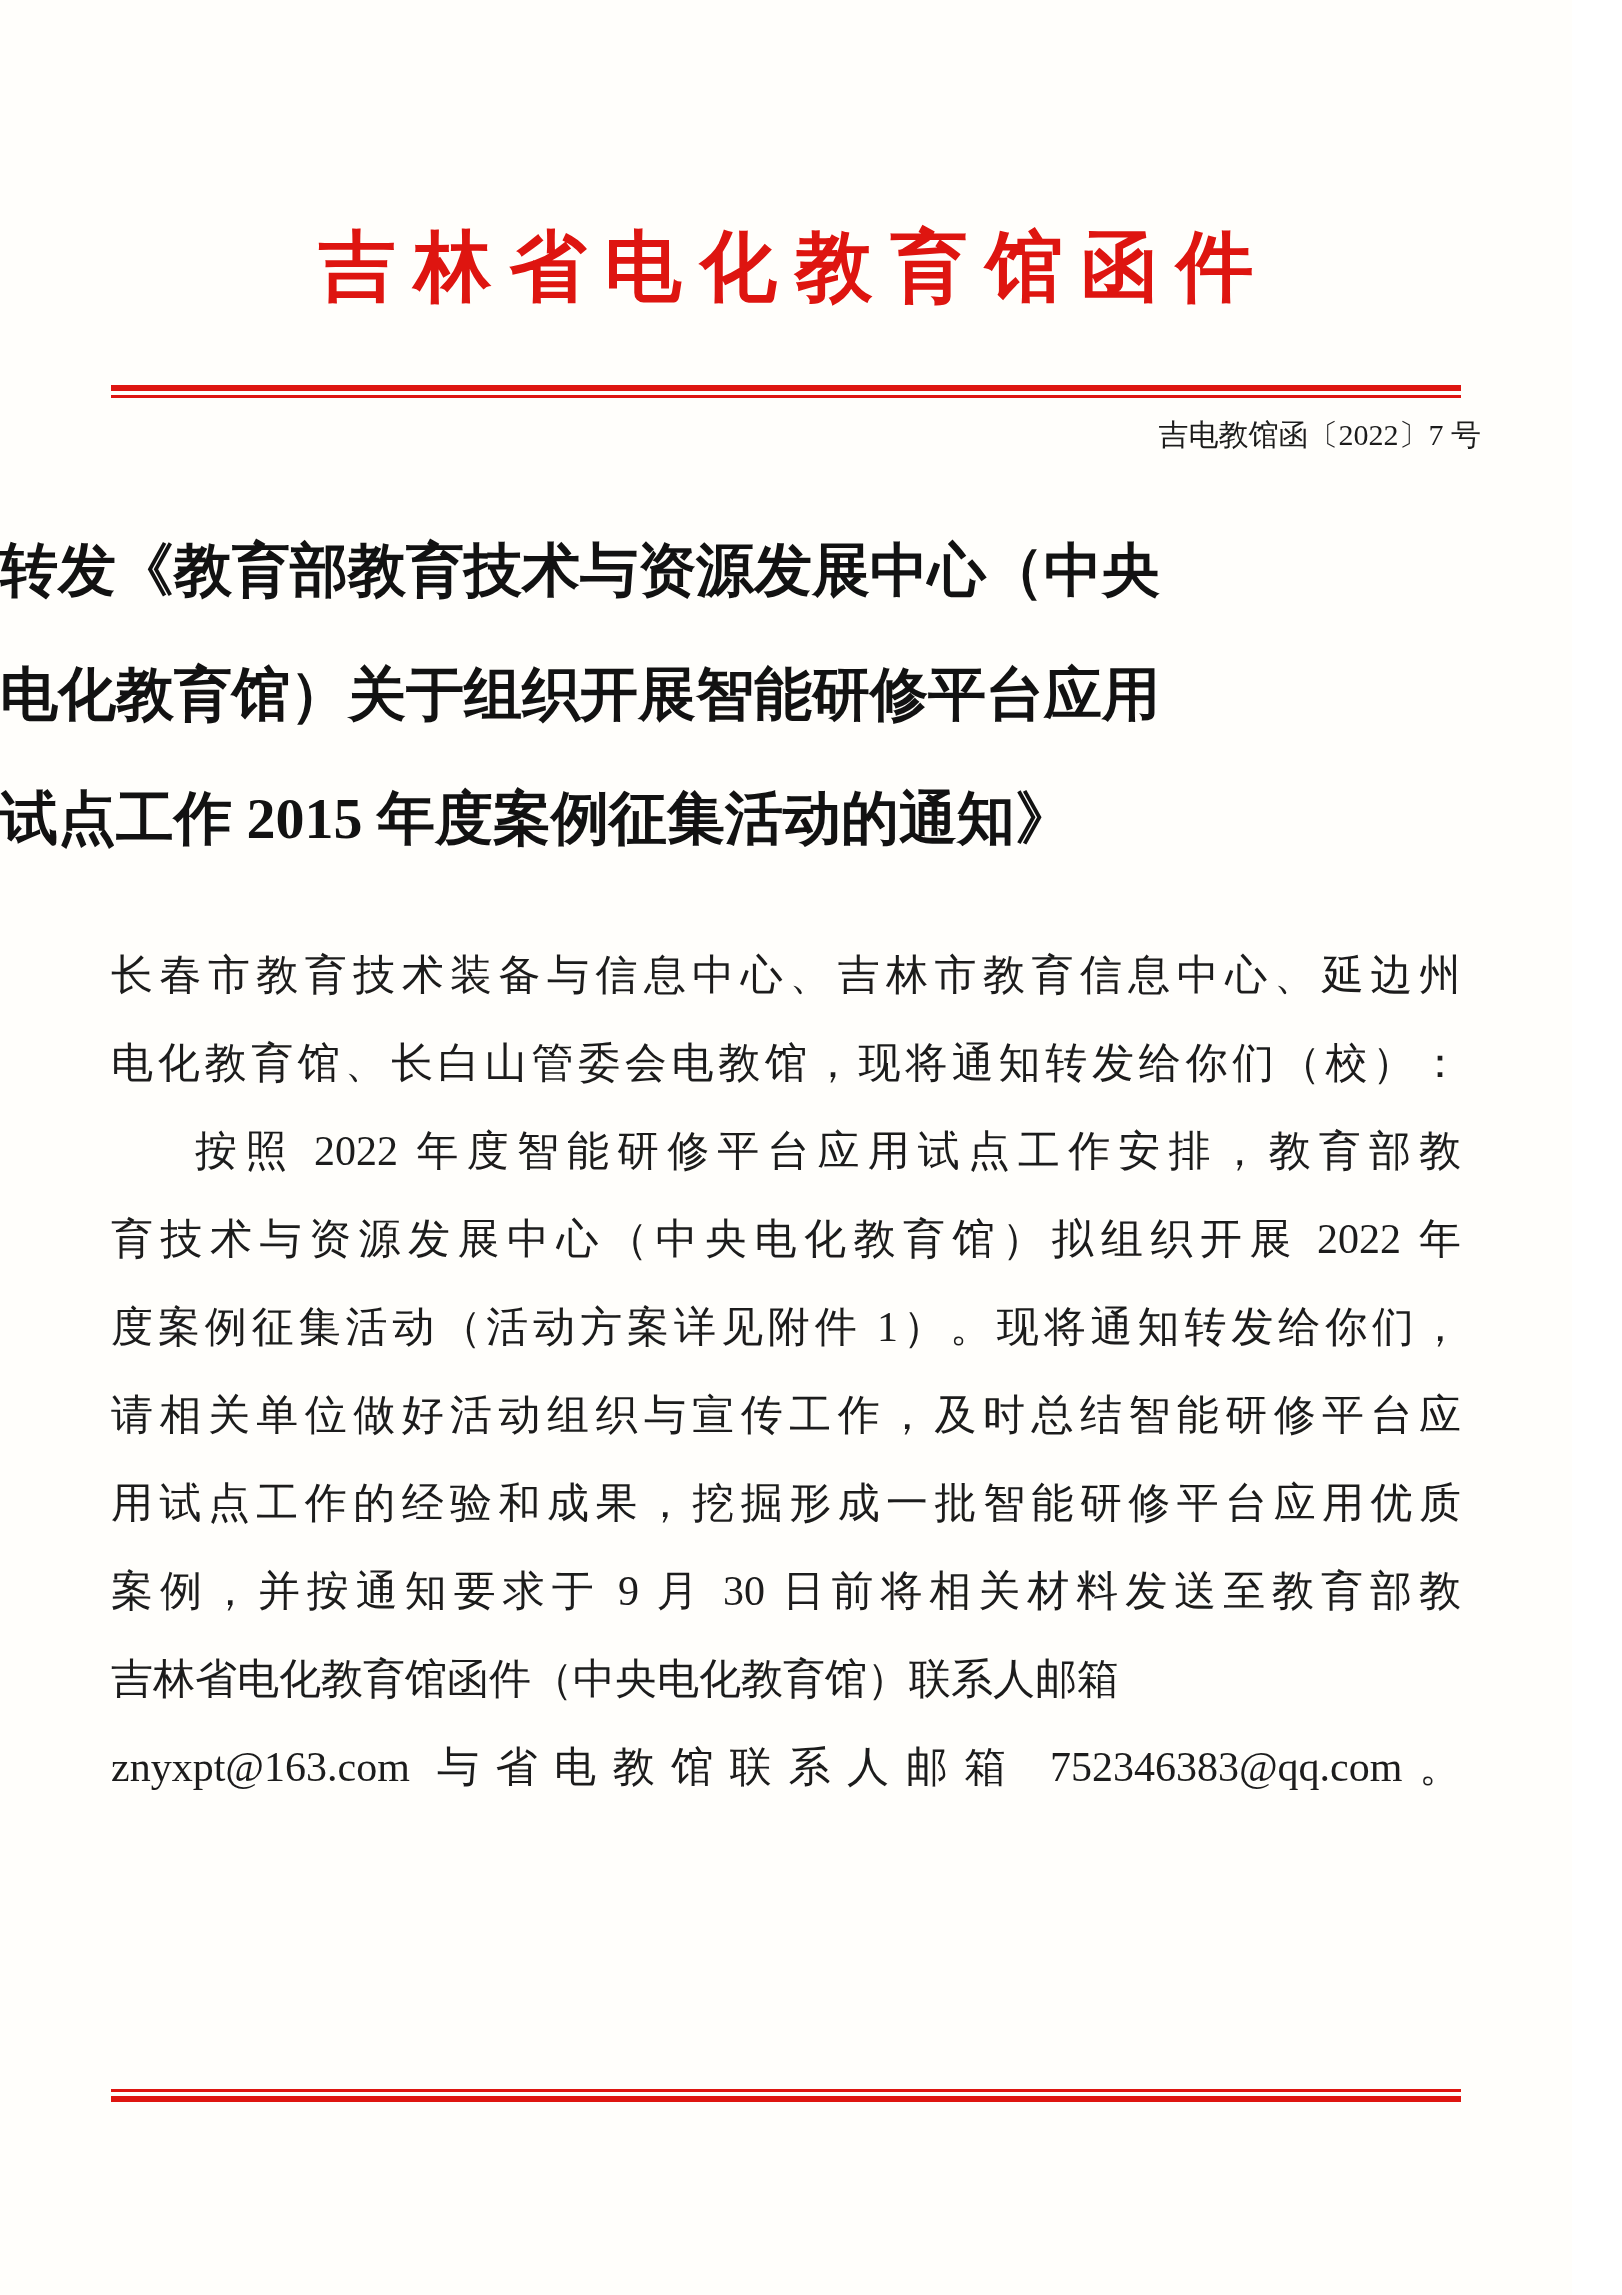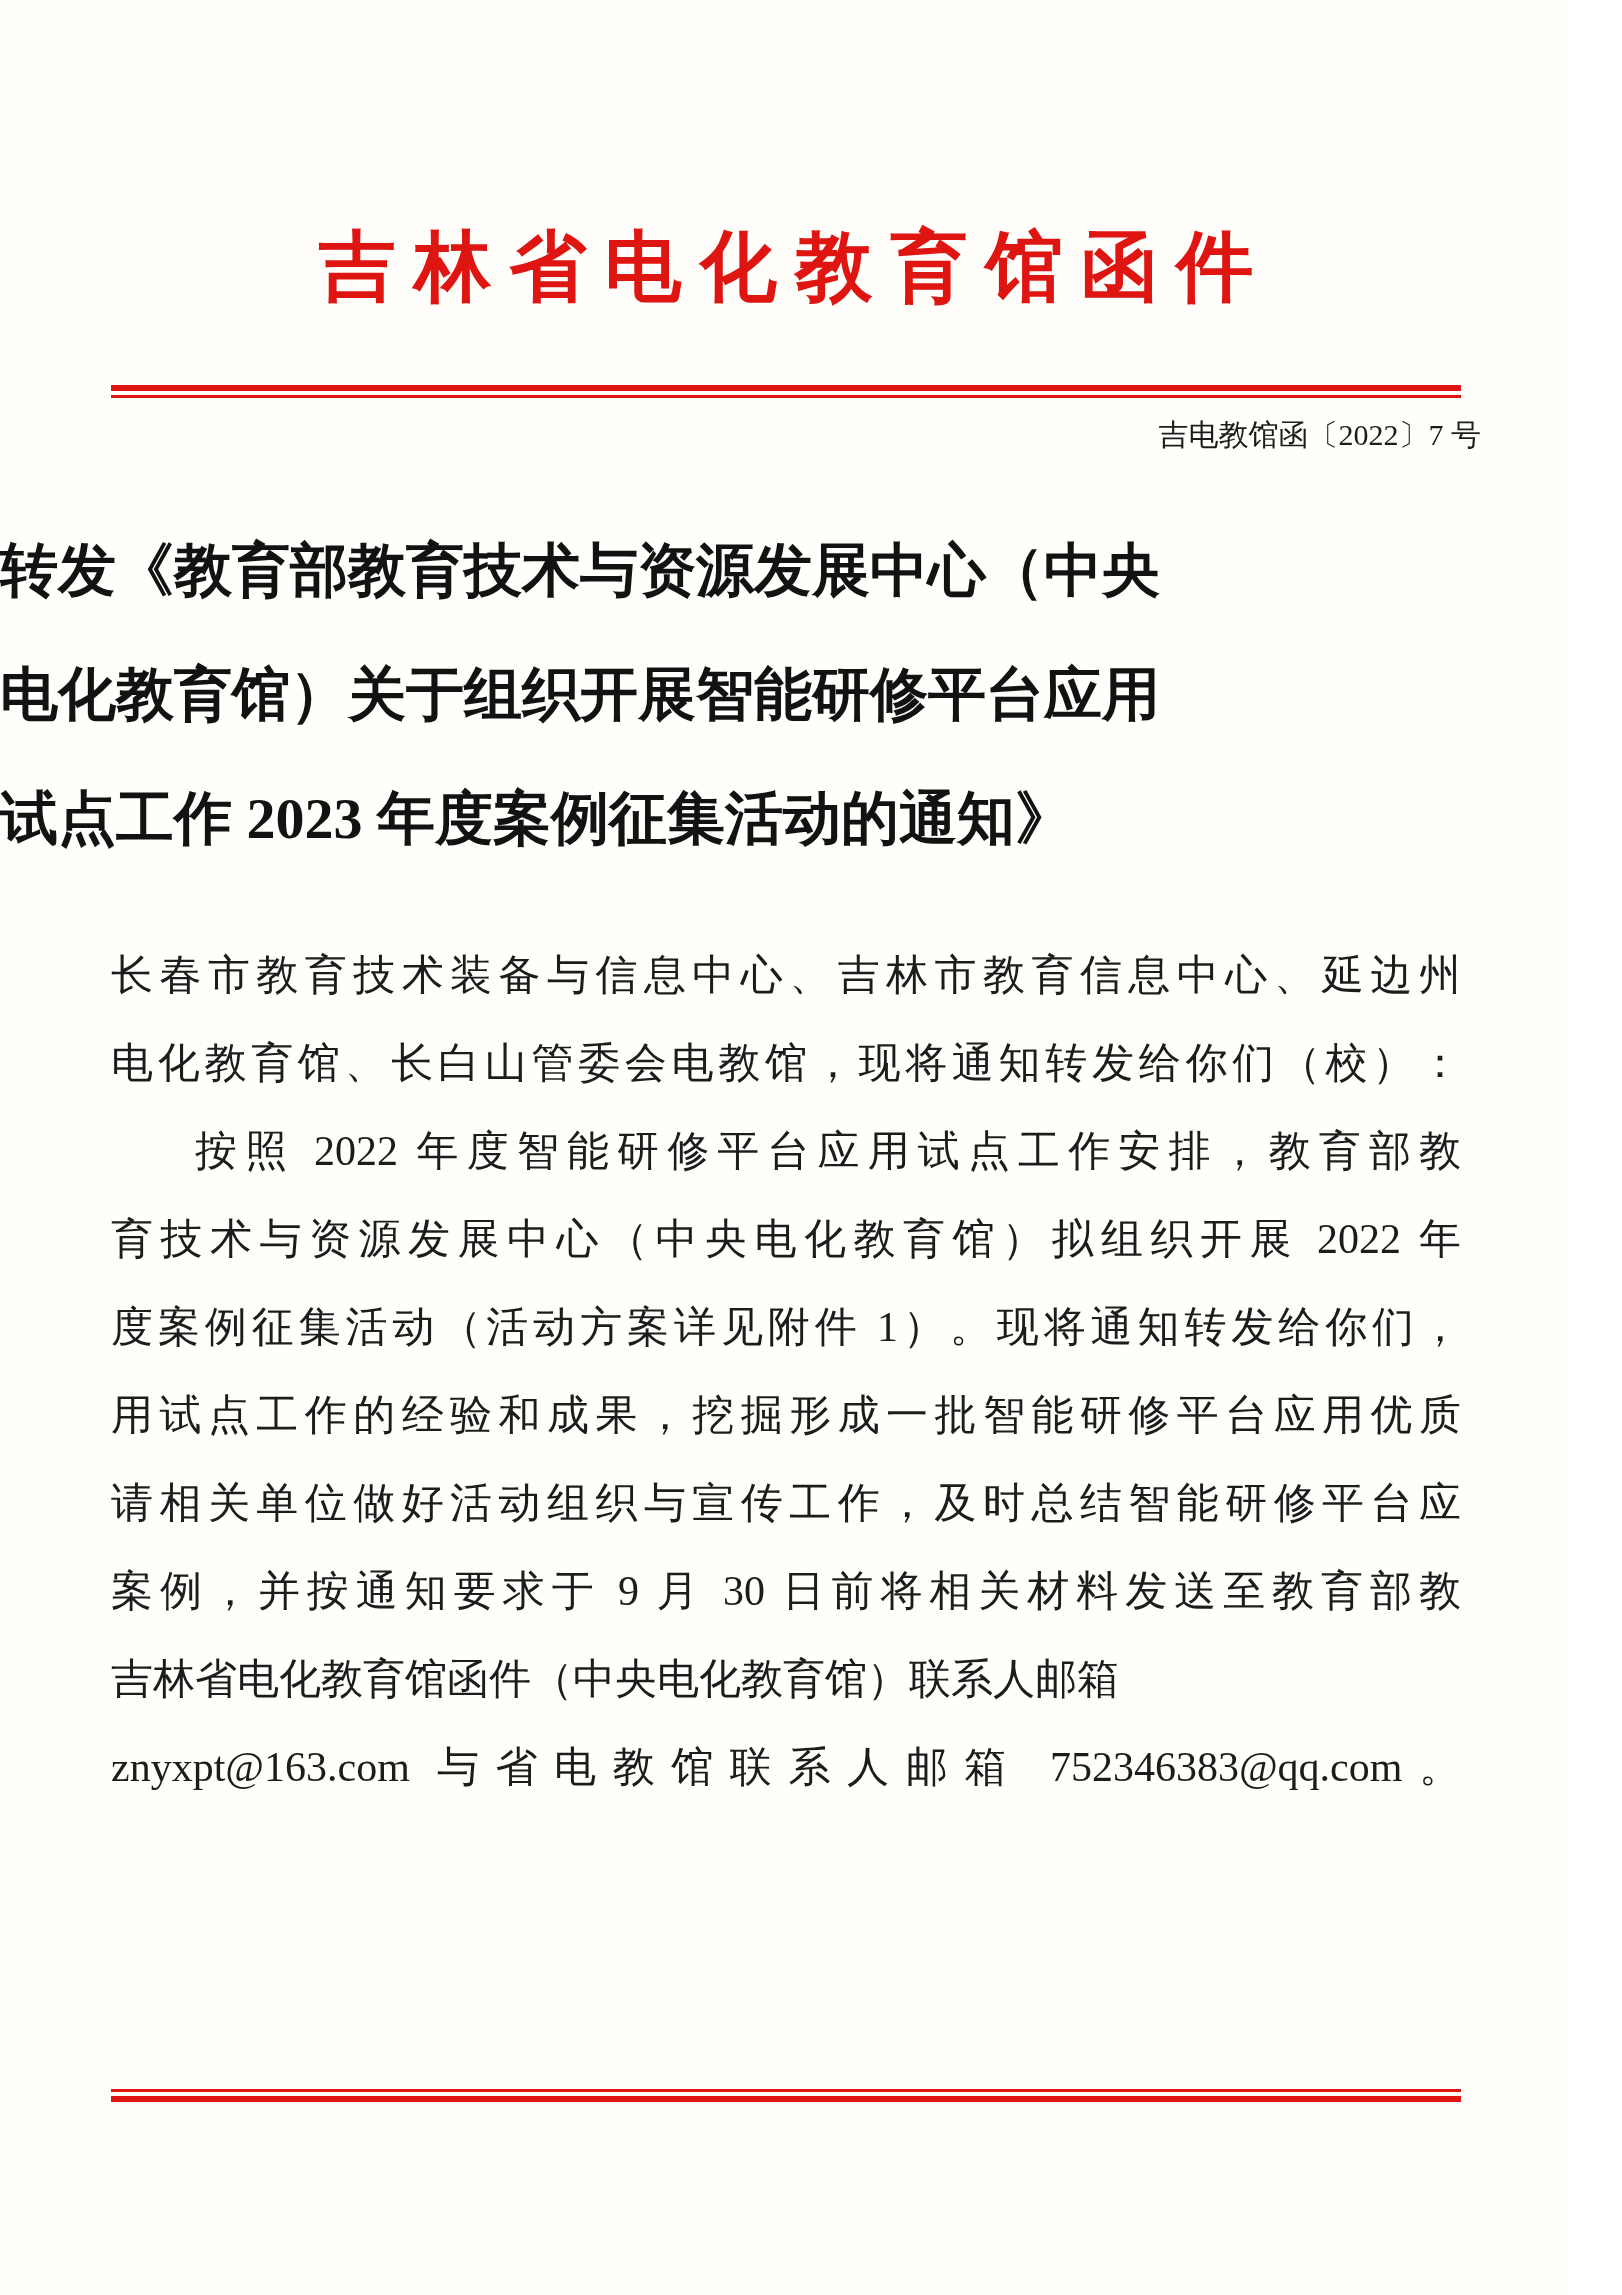"试点工作 2023 年度案例征集活动的通知》" div.title-line { text: 2023 -> 2015 }
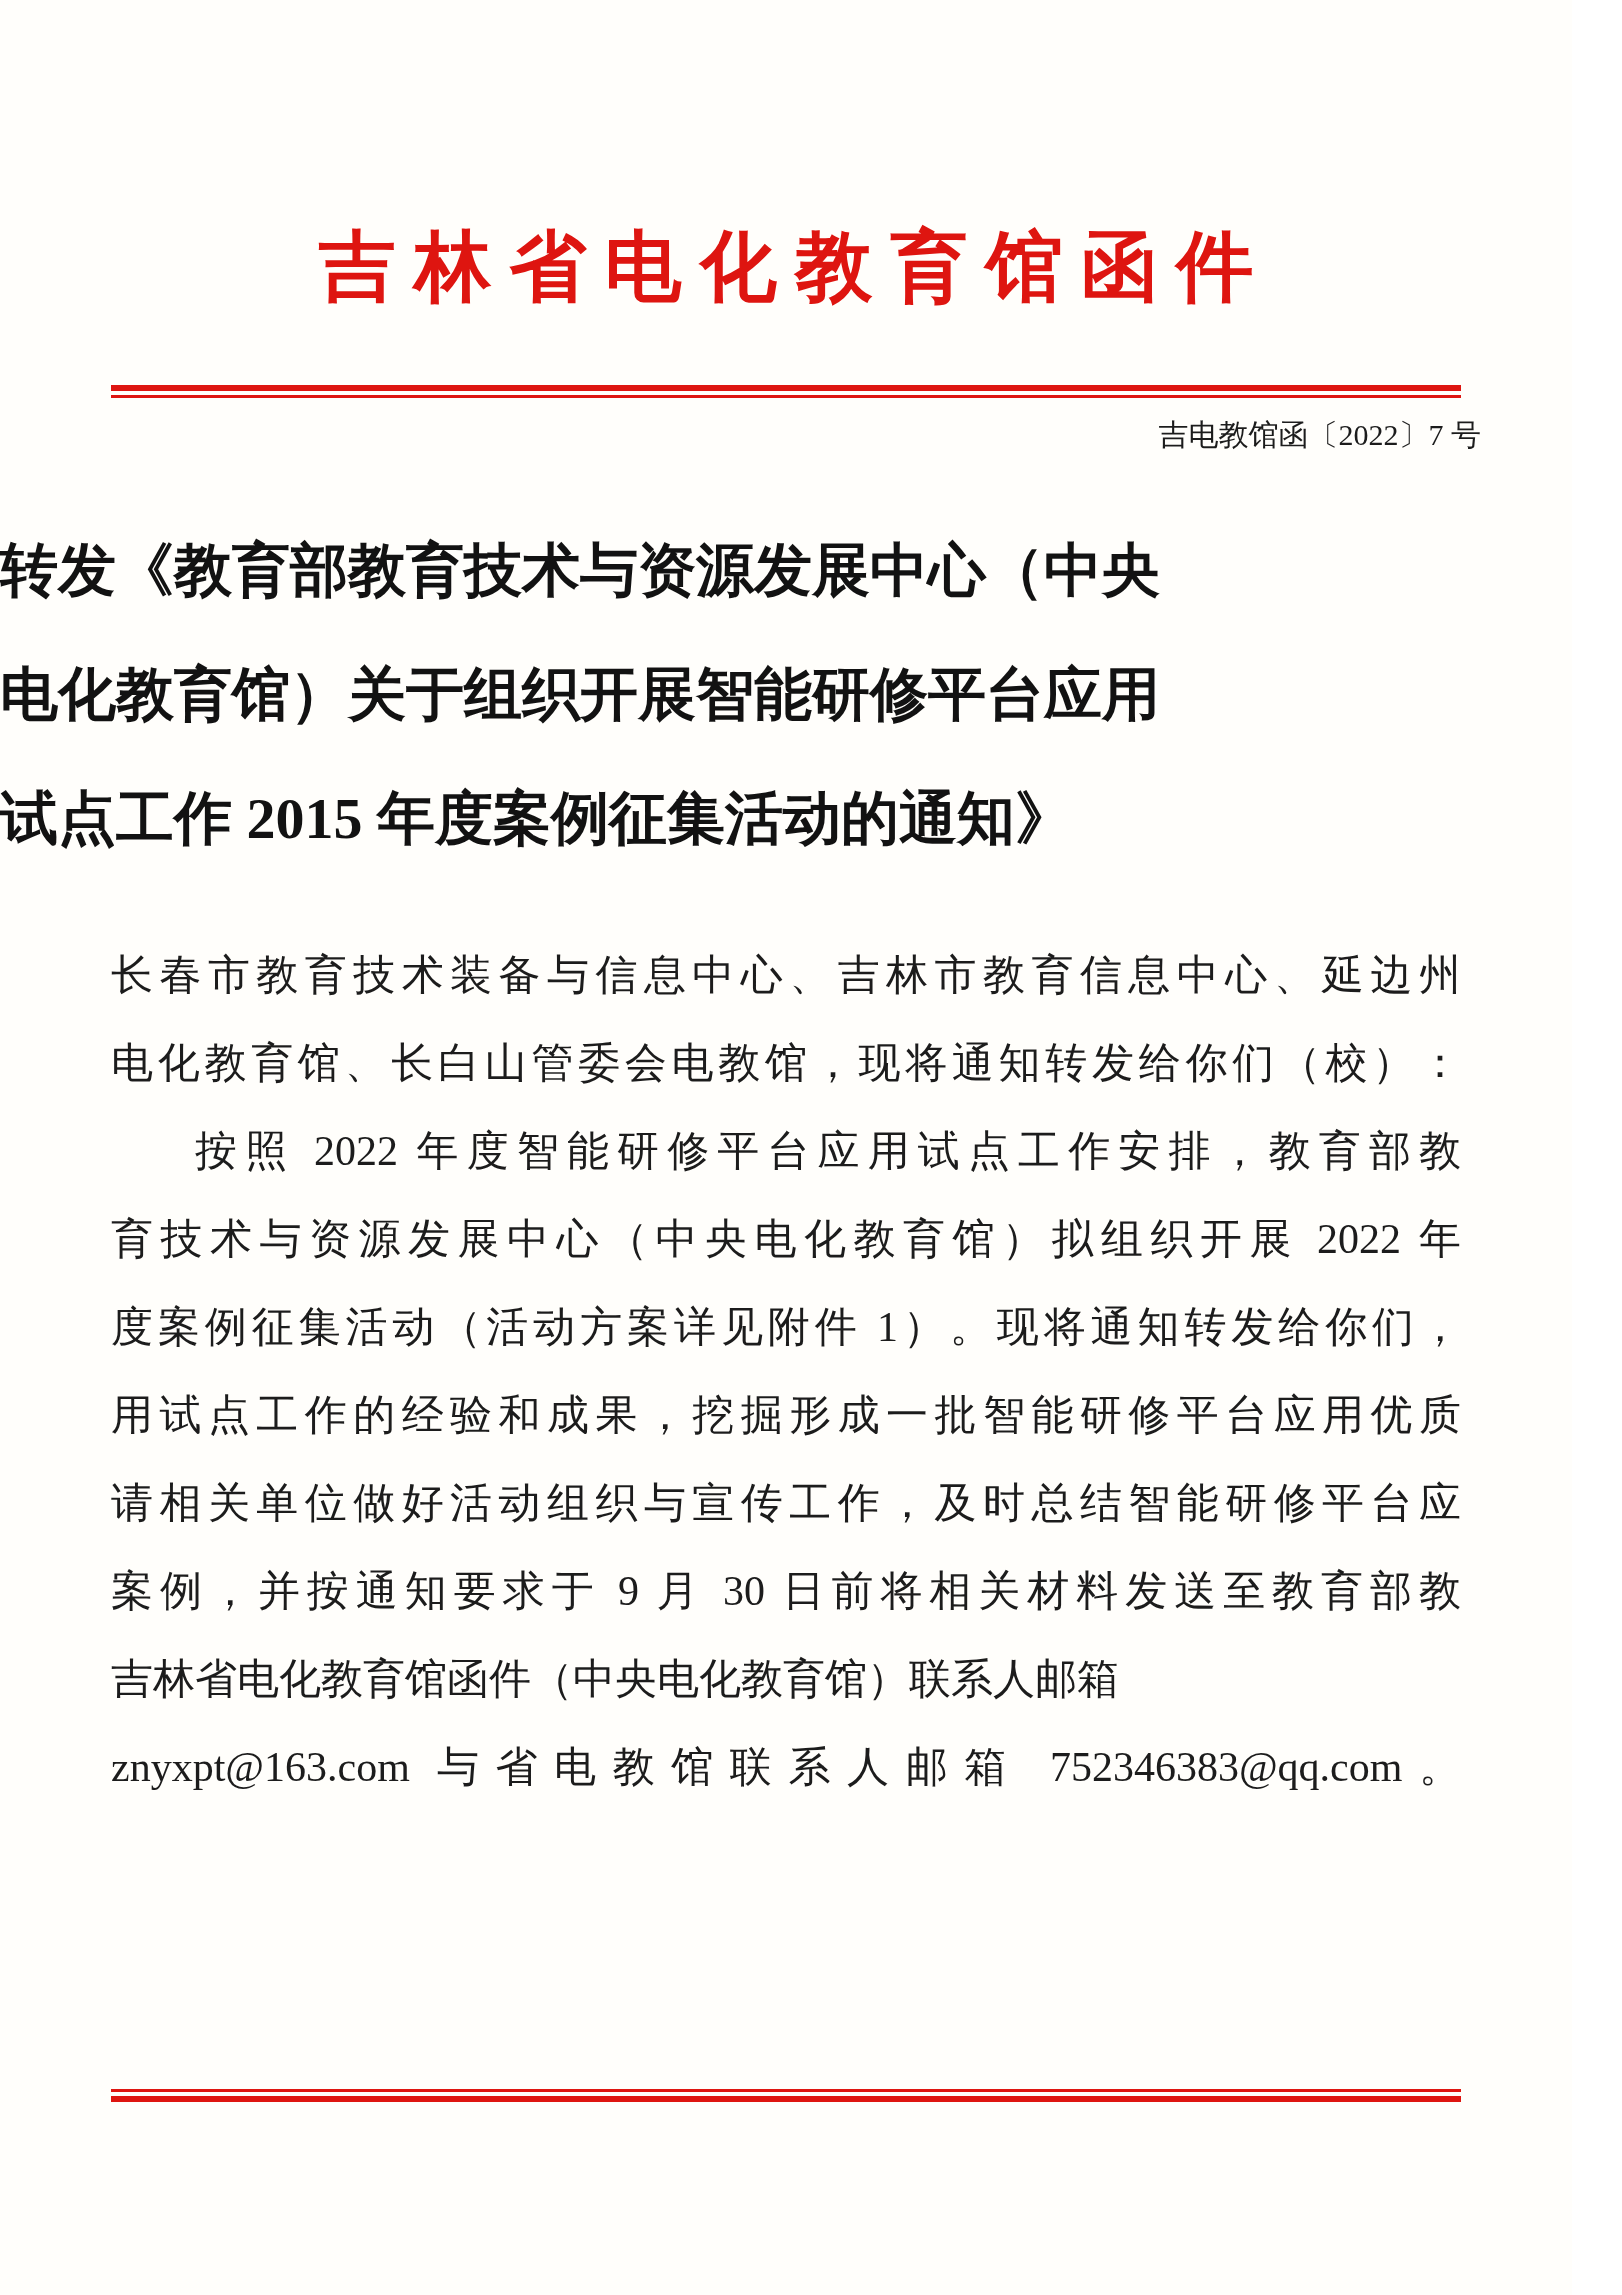"用试点工作的经验和成果，挖掘形成一批智能研修平台应用优质" p.body-line { order: before "请相关单位做好活动组织与宣传工作，及时总结智能研修平台应" -> after "请相关单位做好活动组织与宣传工作，及时总结智能研修平台应" }
